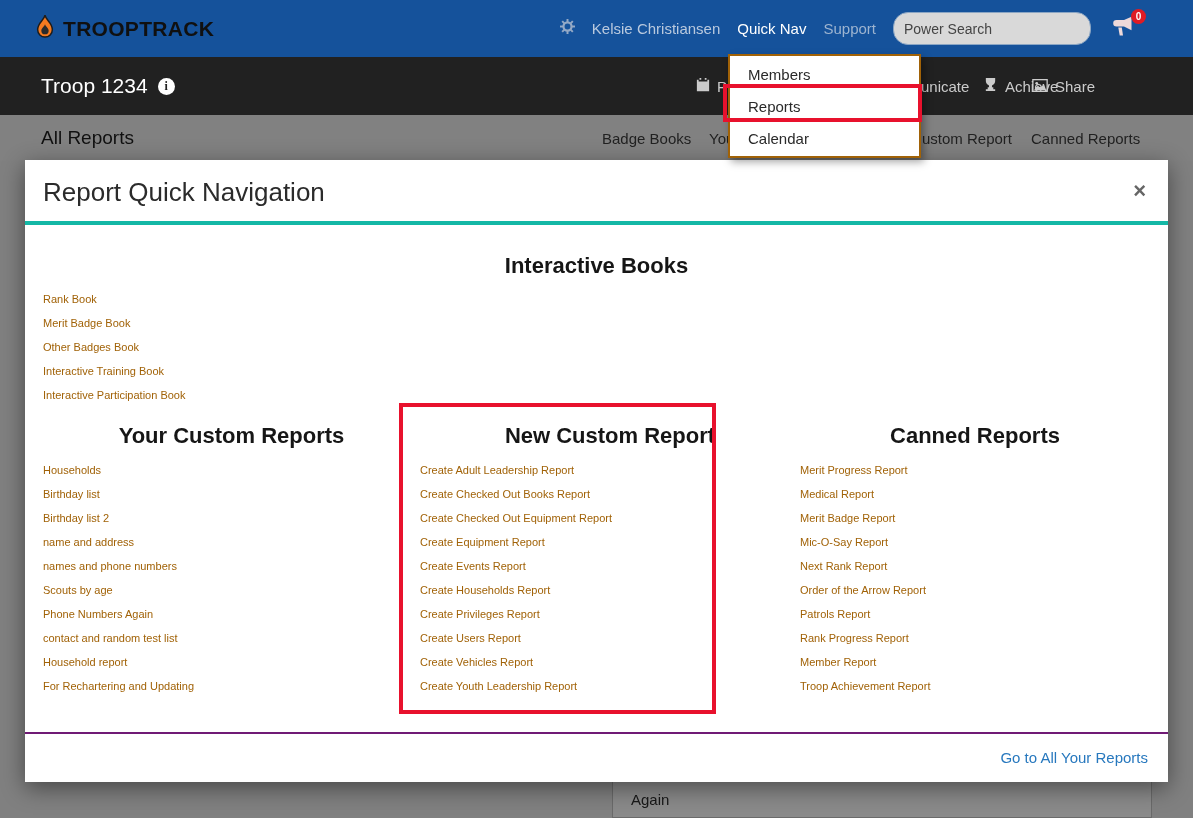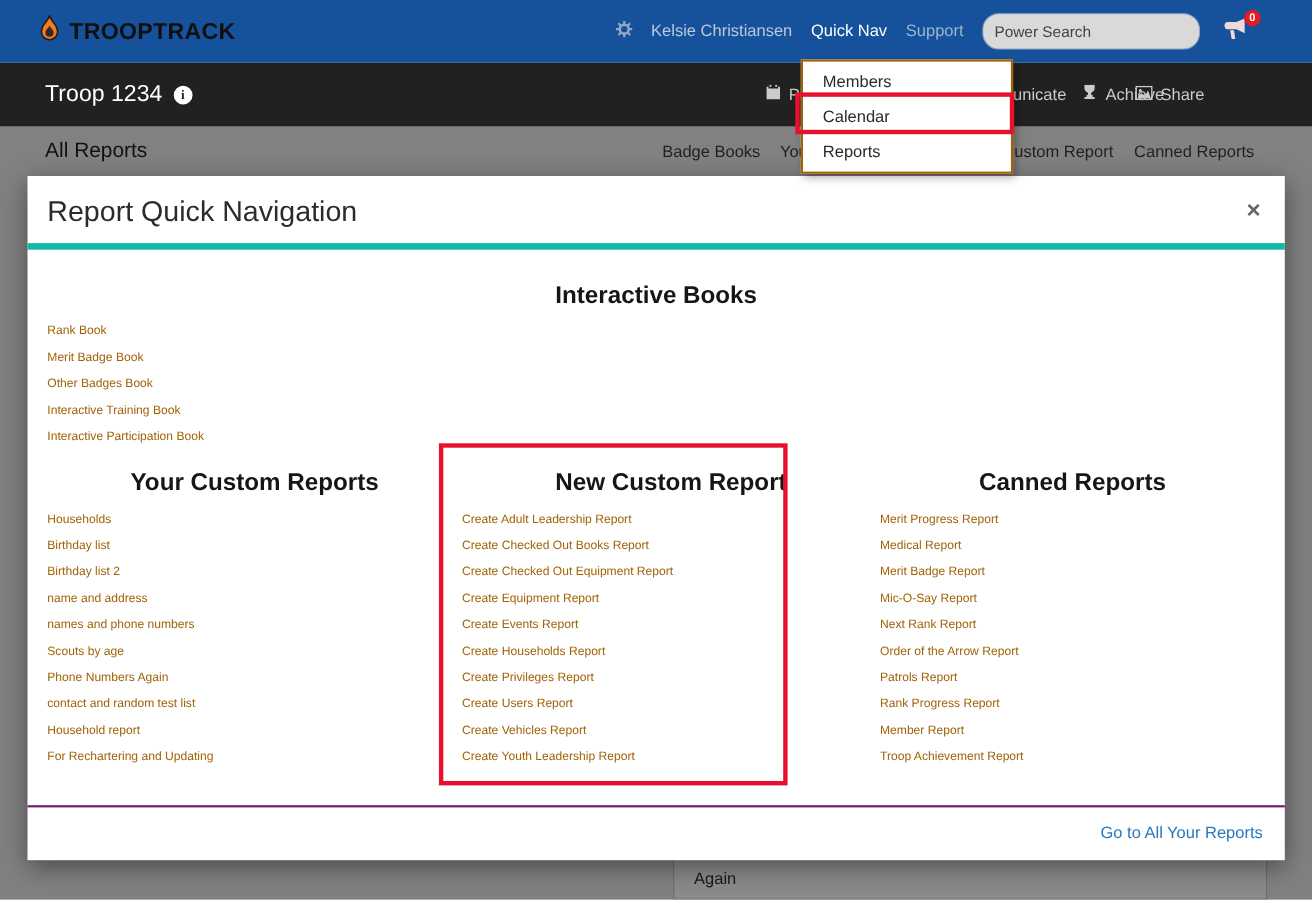"Calendar" div.menu-item { order: before "Reports" -> after "Reports" }
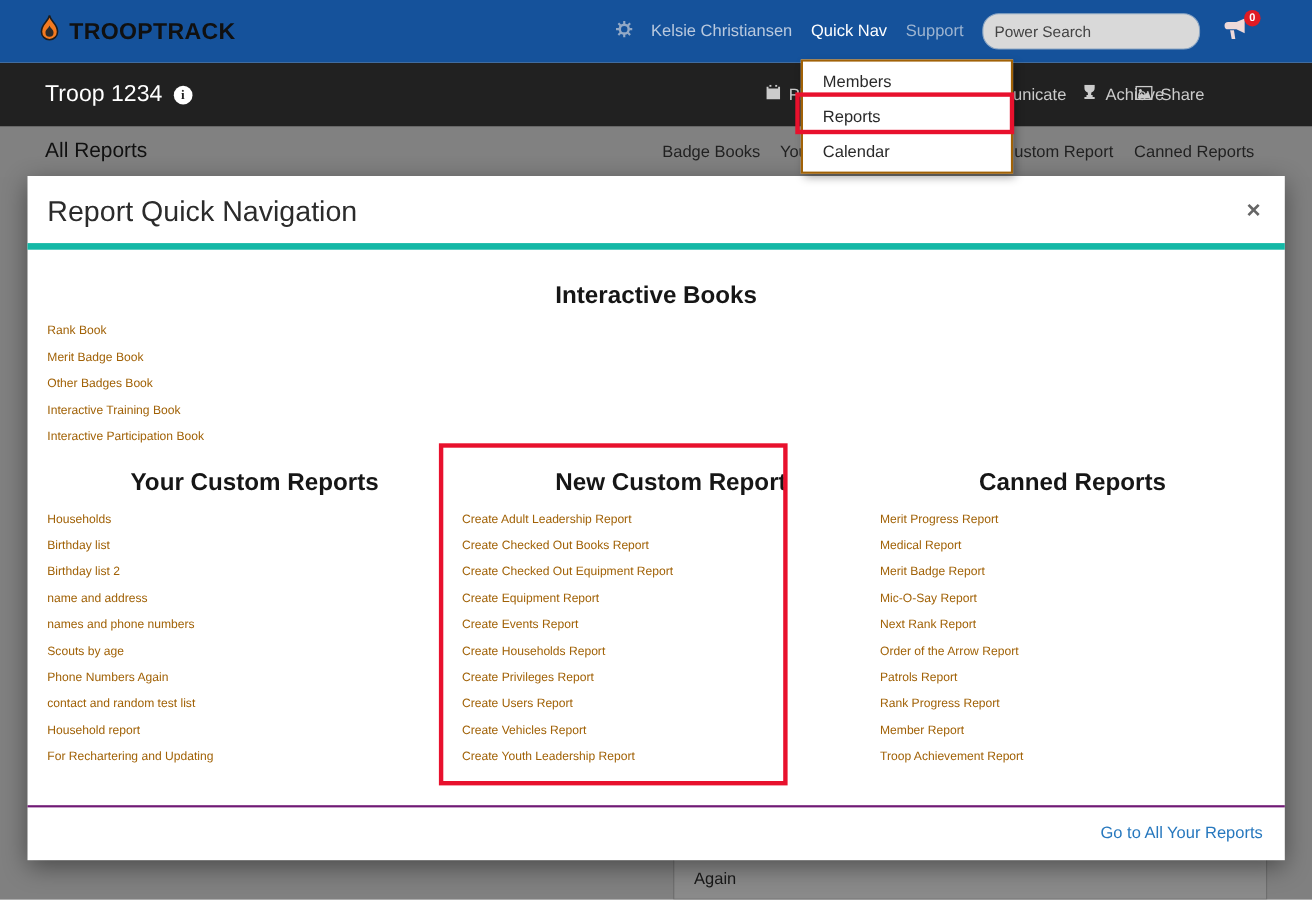"Report Quick Navigation" .modal-header { border-bottom: 6px solid #14b8a6 -> 4px solid #14b8a6 }
